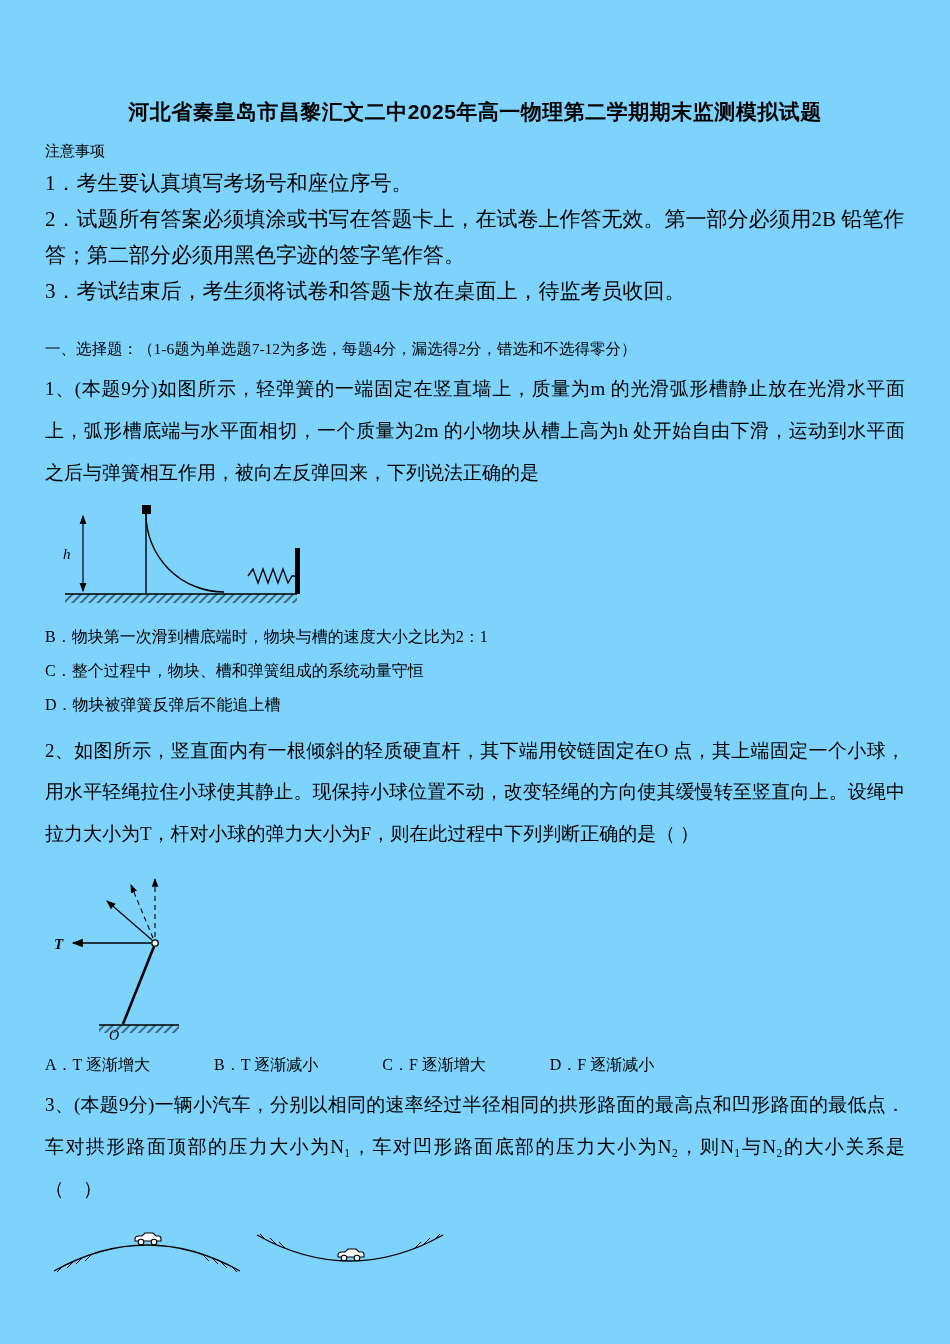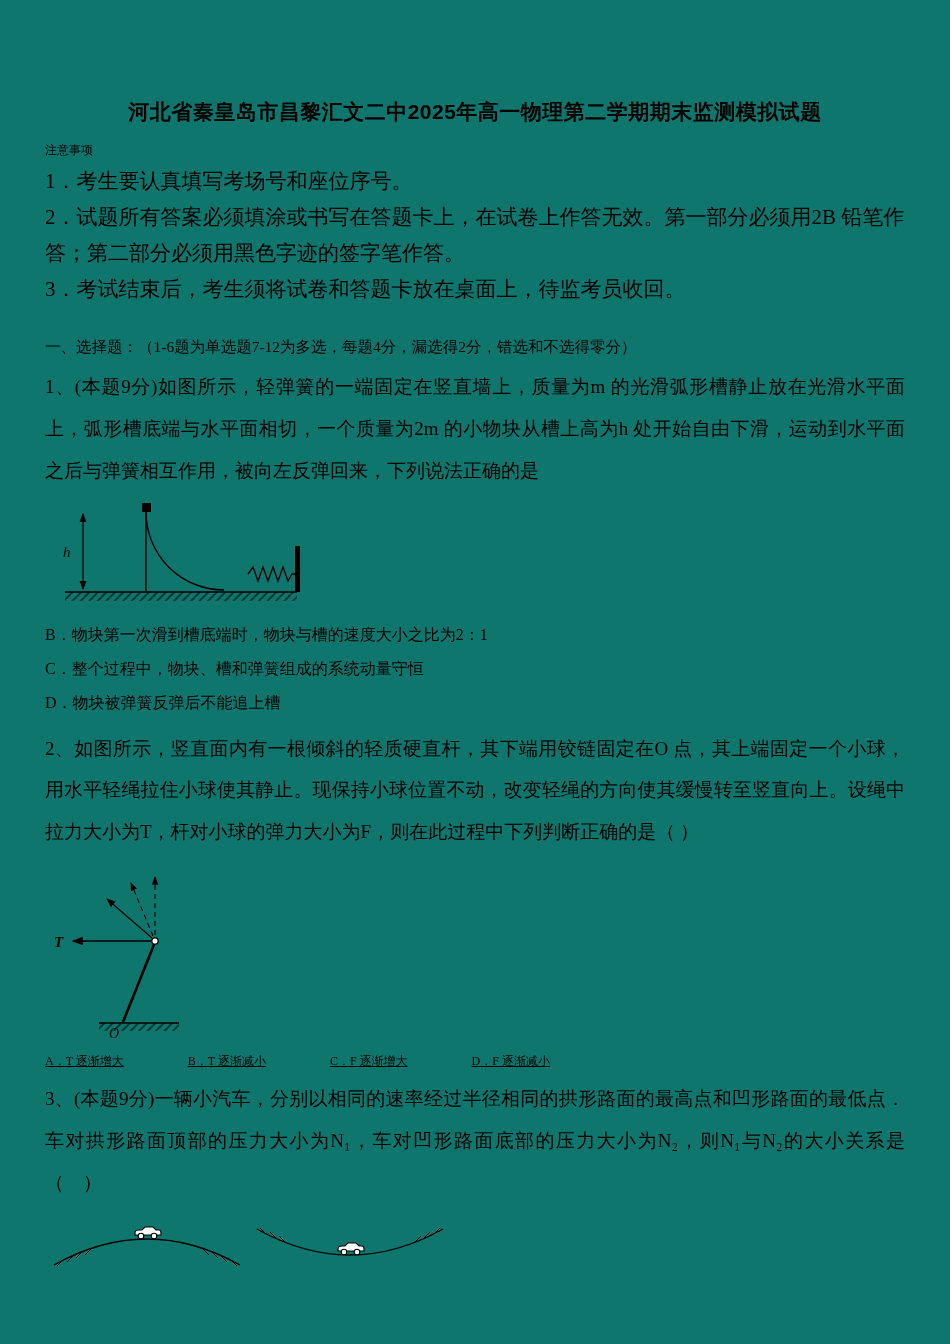"河北省秦皇岛市昌黎汇文二中2025年高一物理第二学期期末监测模拟试题" .page { background: #0f766e -> #7dd3fc }
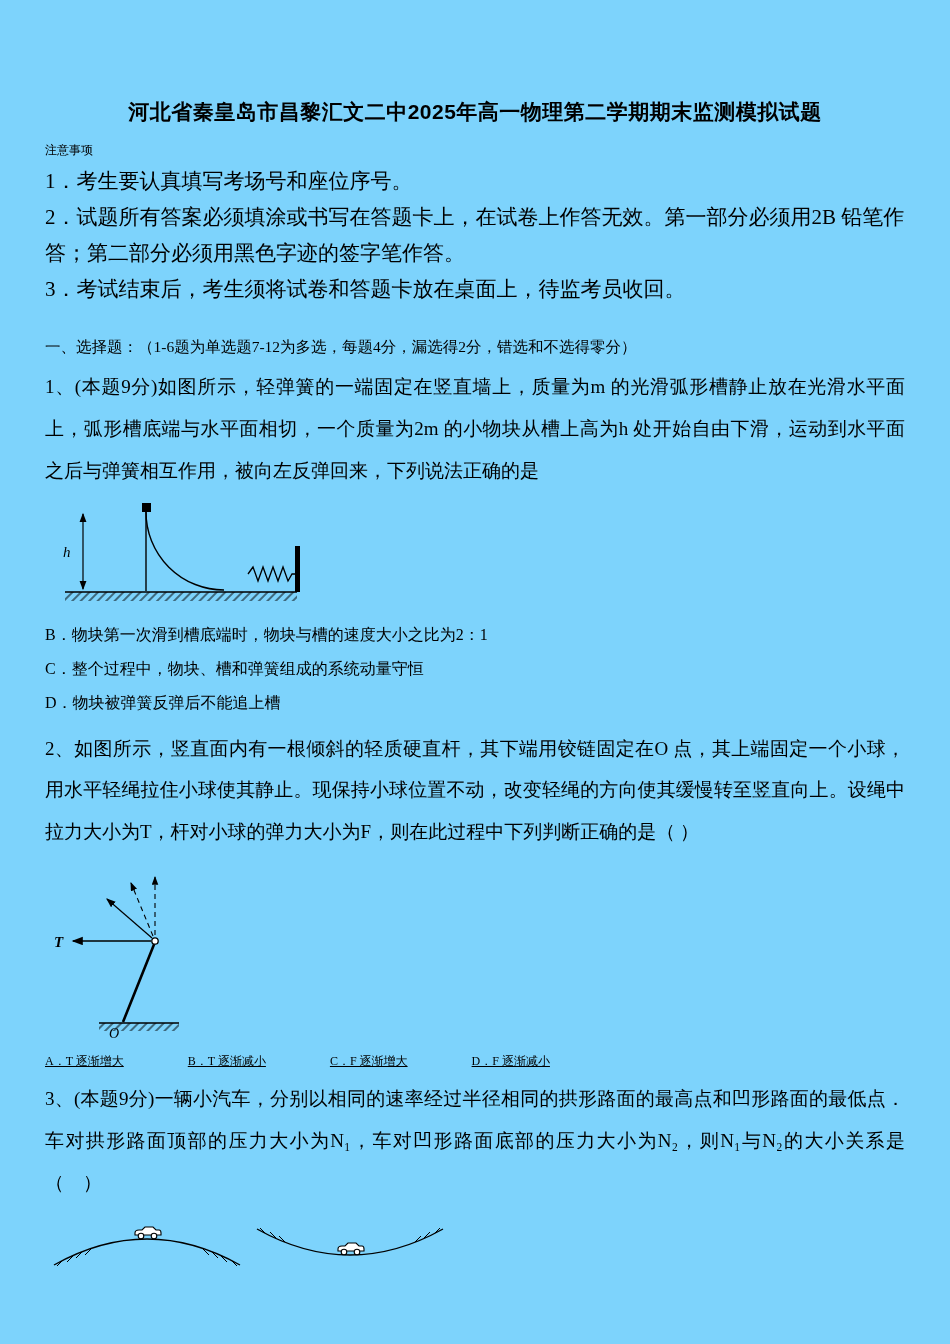"注意事项" .notice-heading { font-size: 12px -> 15px }
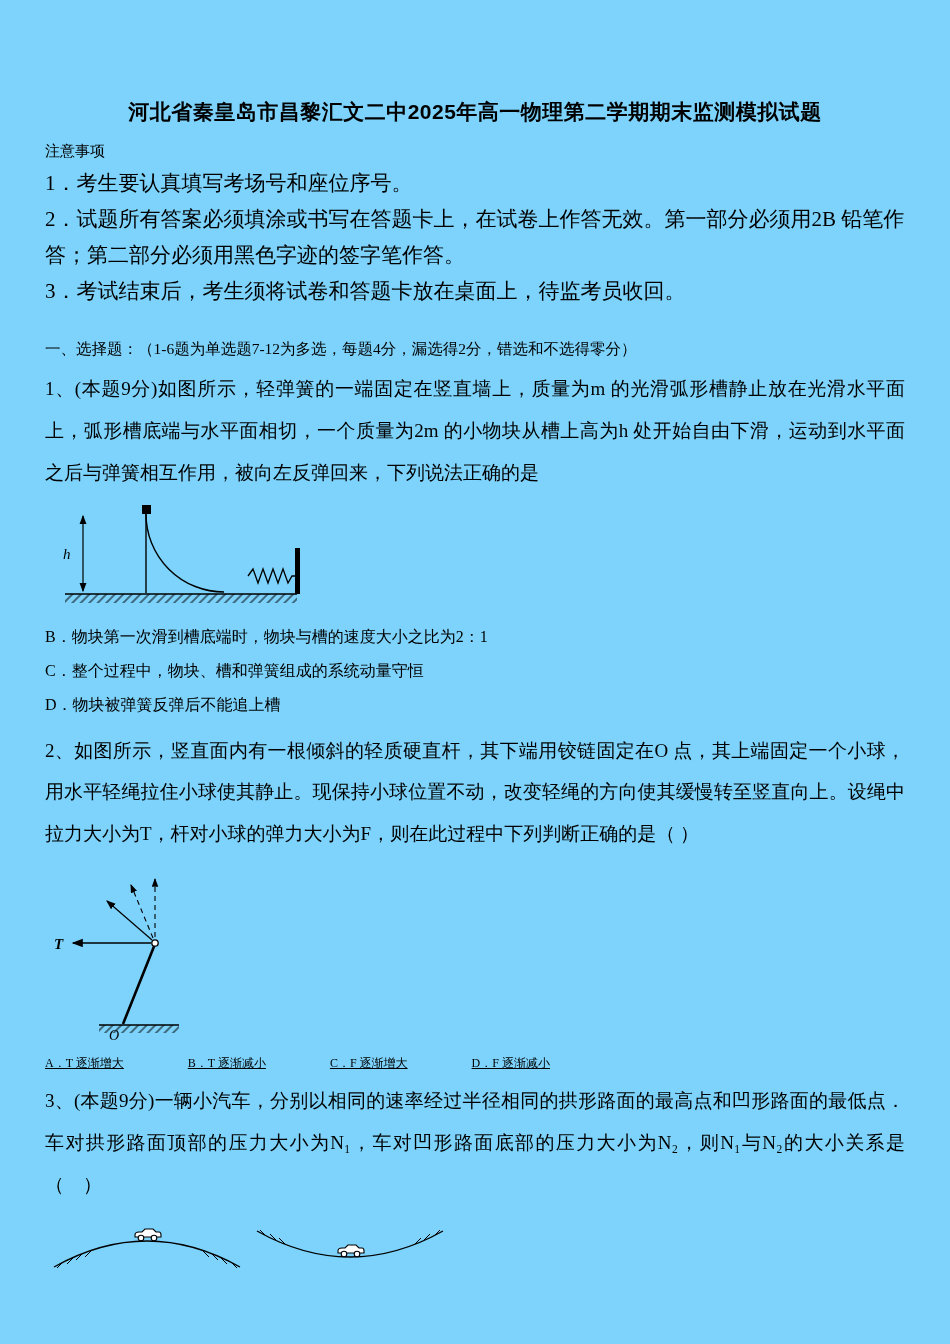"A．T 逐渐增大" .options-row { font-size: 12px -> 16px; text-decoration: underline -> none }
